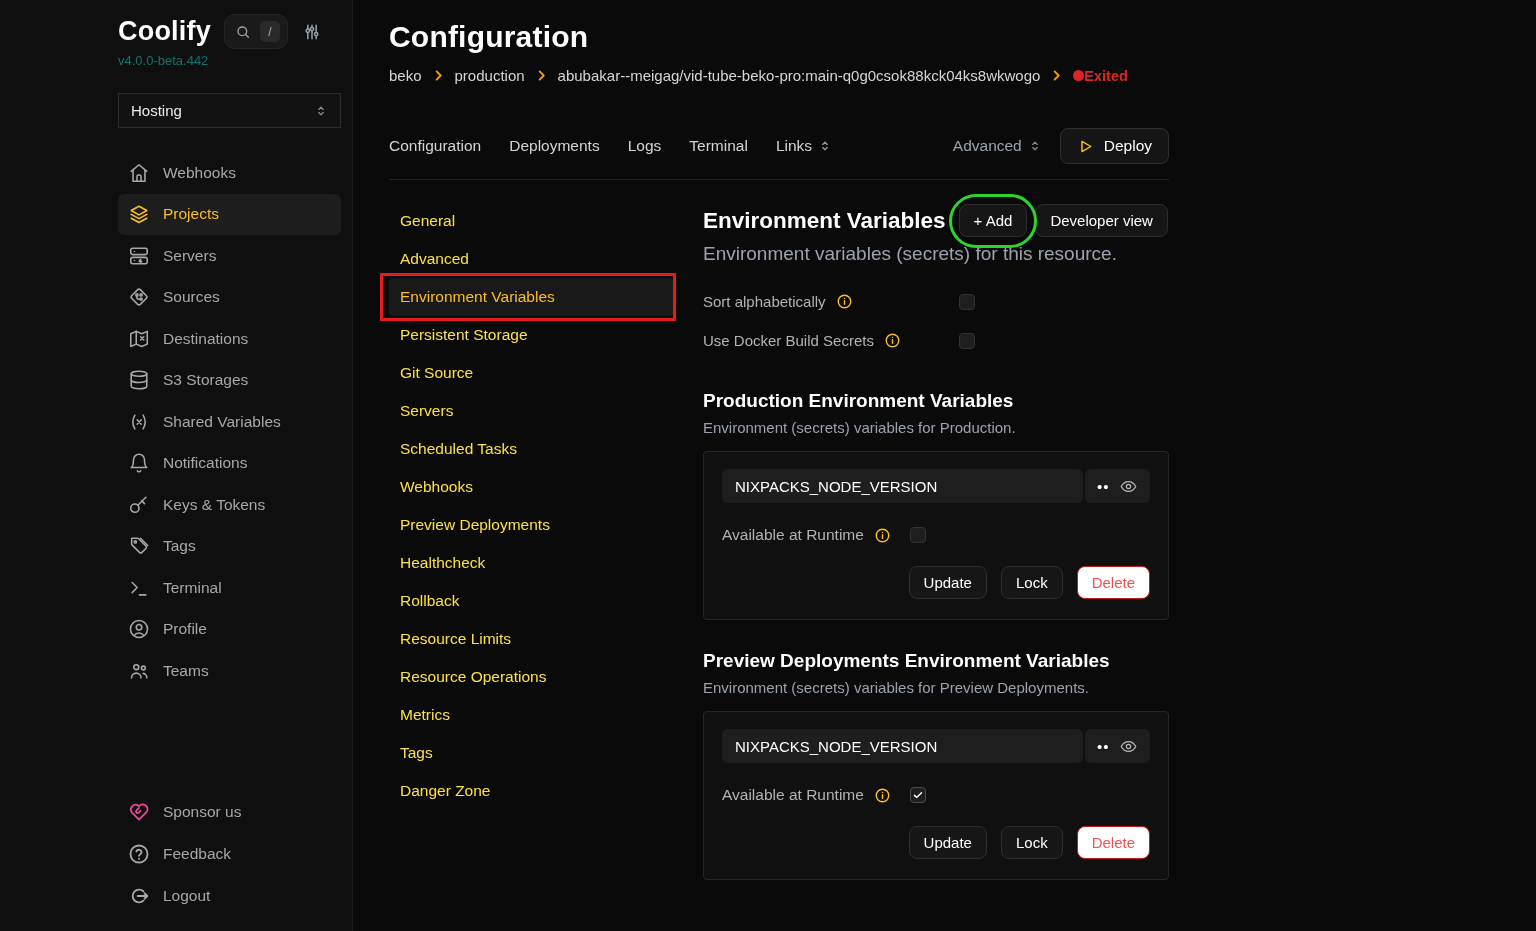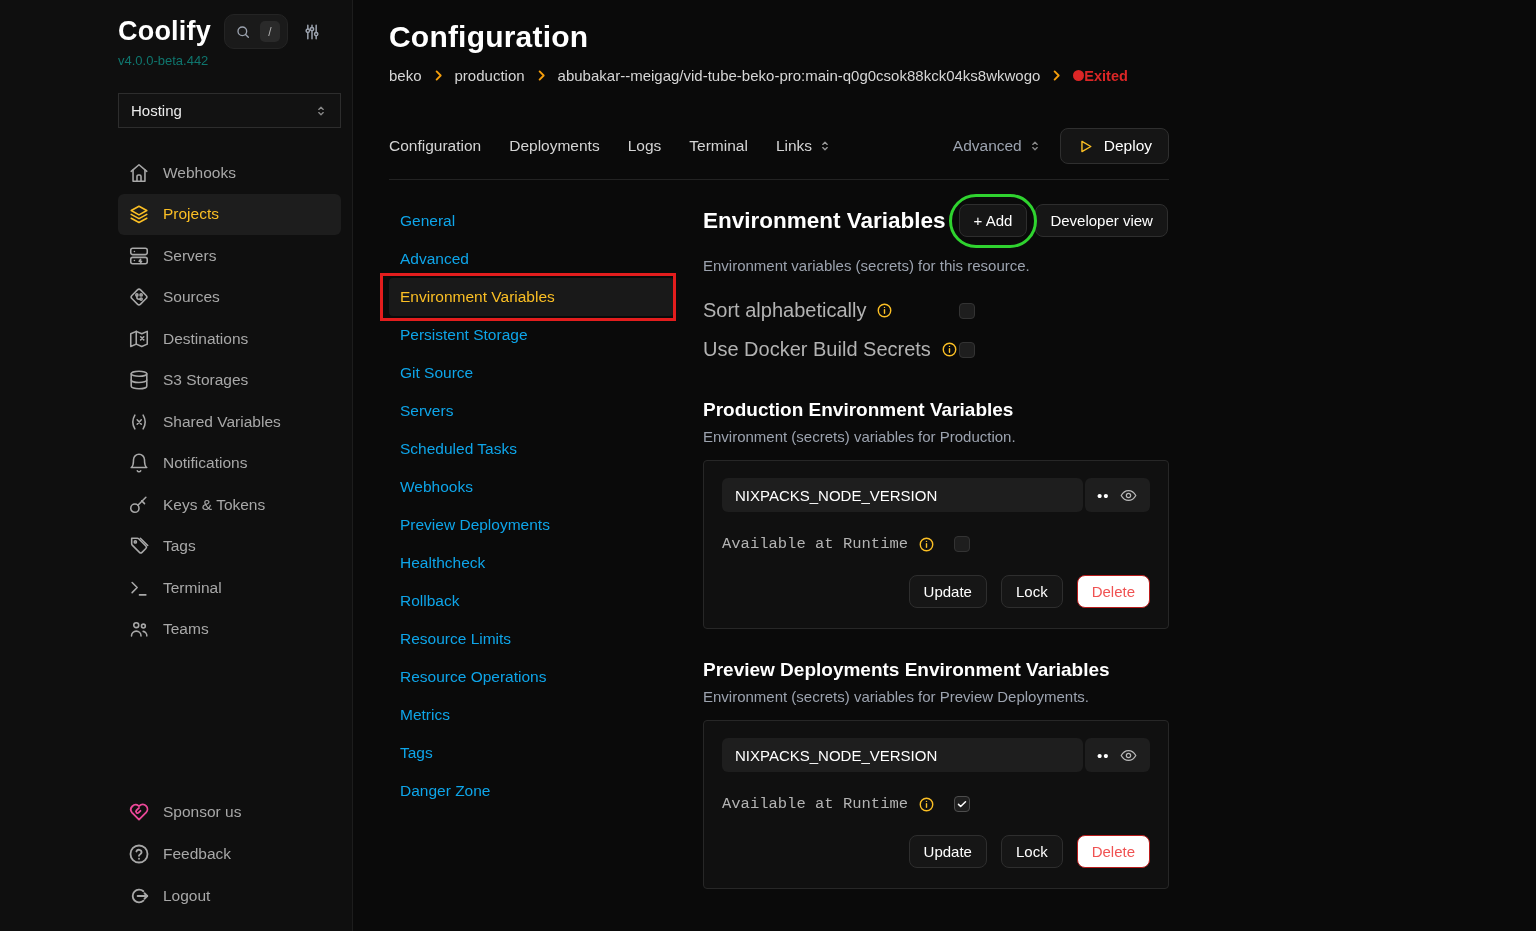"General" .subnav-item { color: #0ea5e9 -> #fde047 }
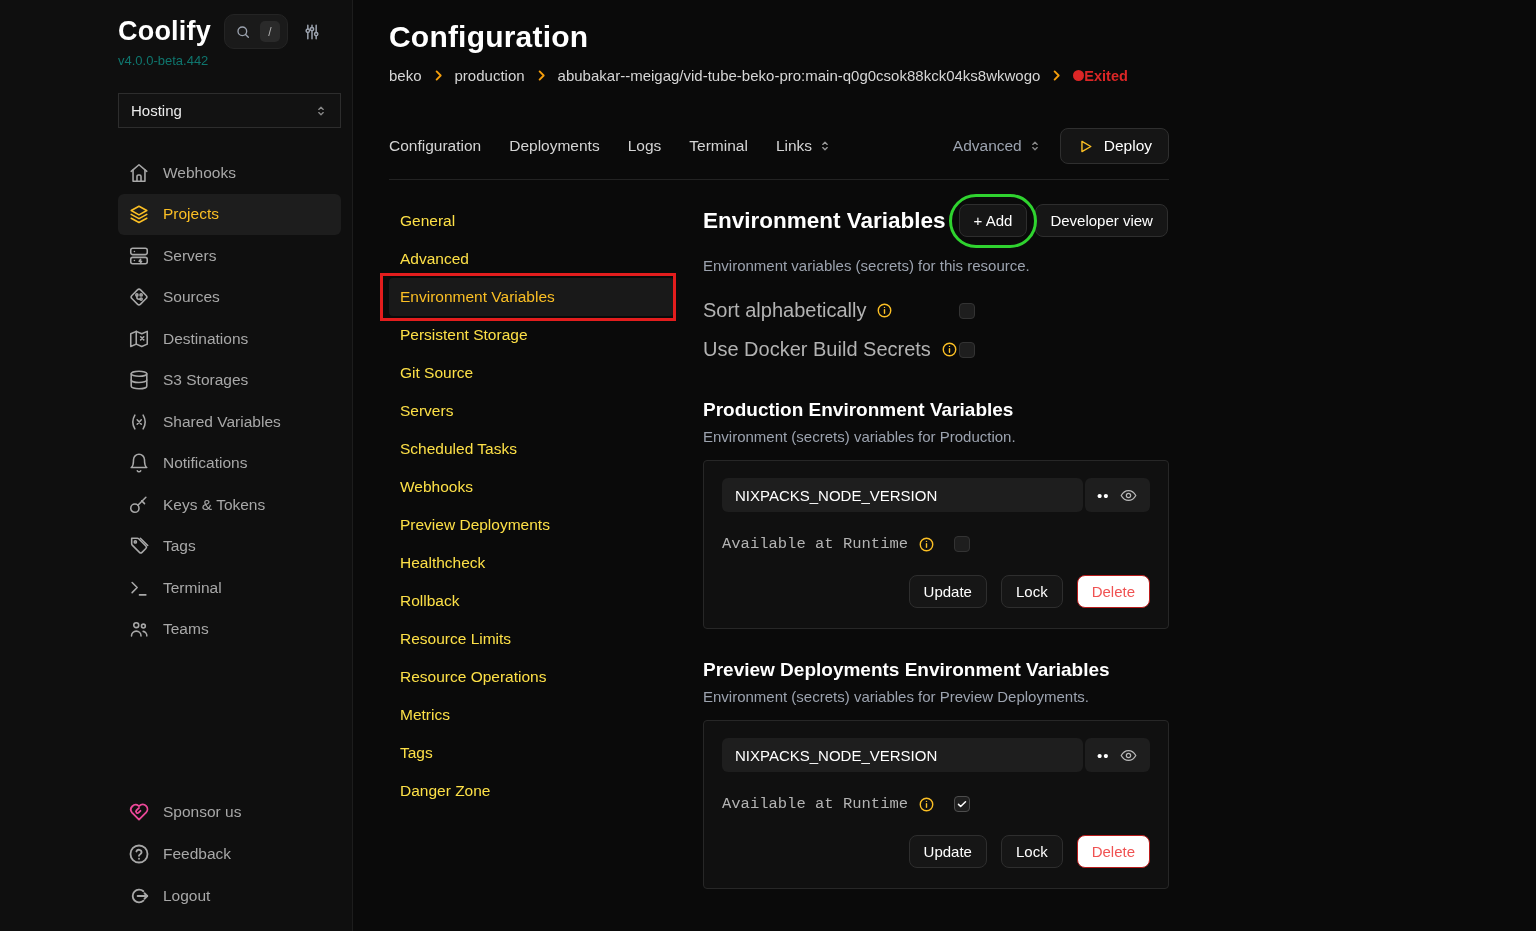"Environment variables (secrets) for this" .env-desc { font-size: 15px -> 19px; margin: 20px 0 0 -> 6px 0 0 }
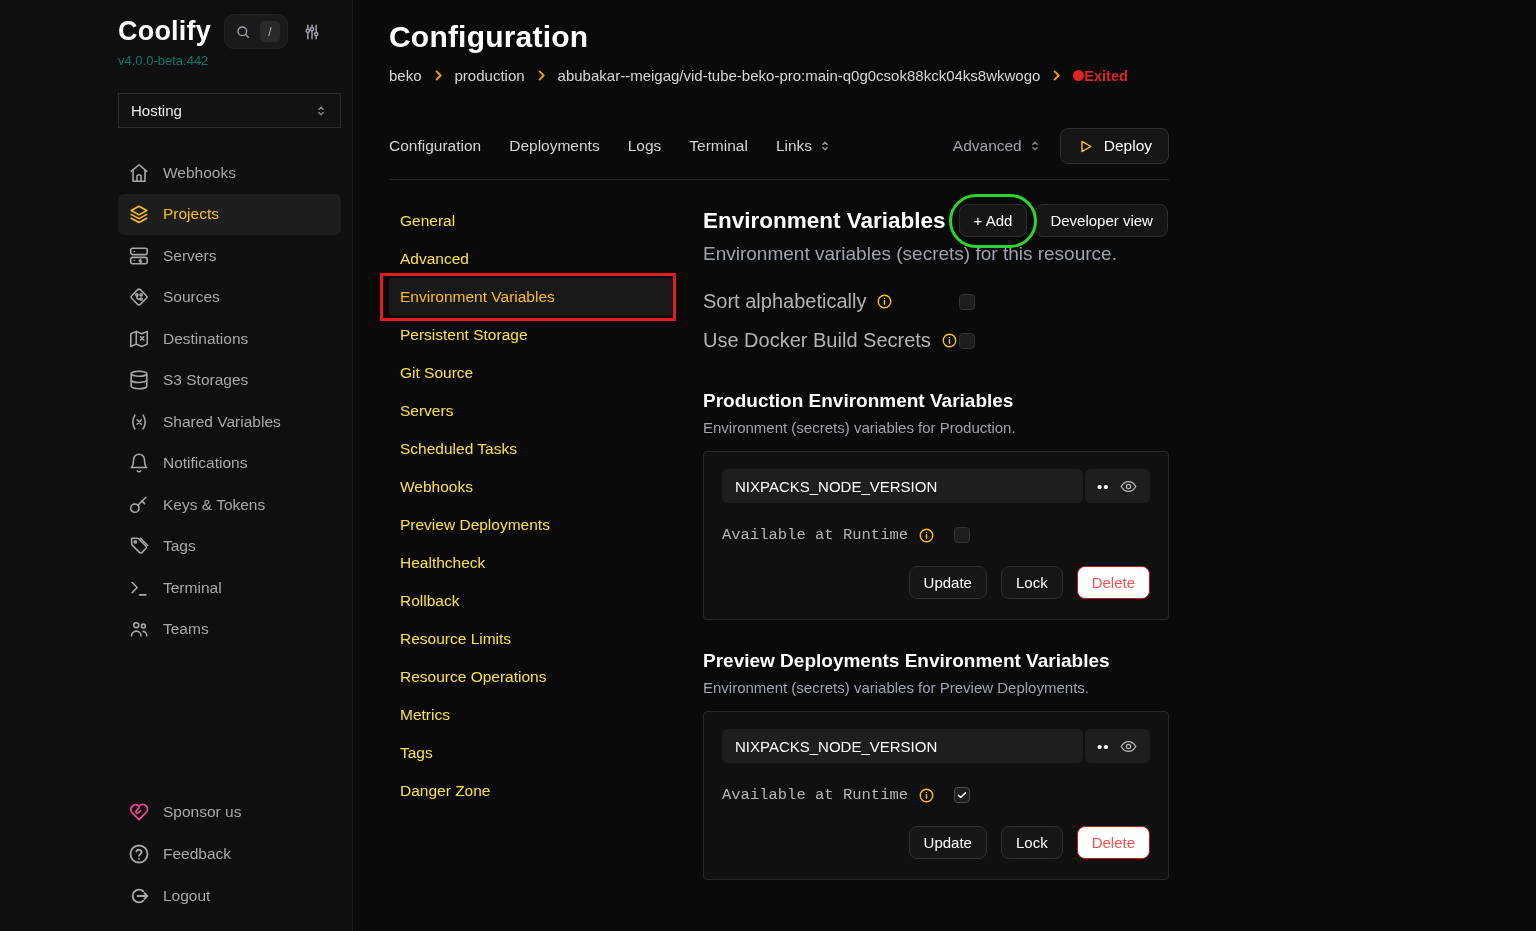"Sort alphabetically" .toggle-label { font-size: 20px -> 15px }
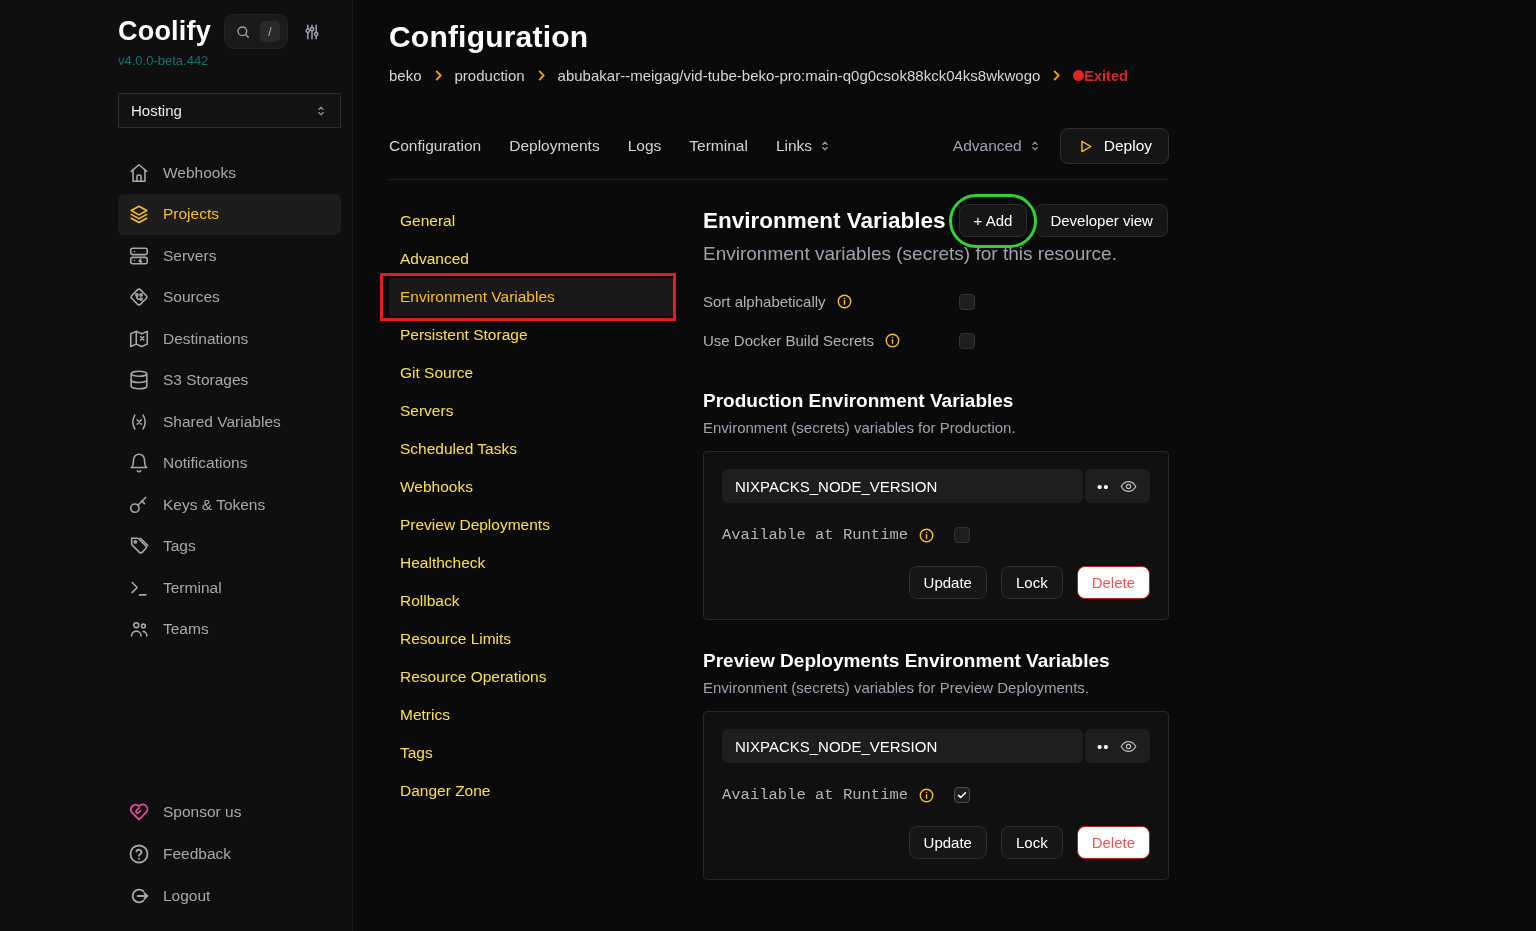"Available at Runtime" .runtime-label { font-family: Liberation Mono, monospace -> none }
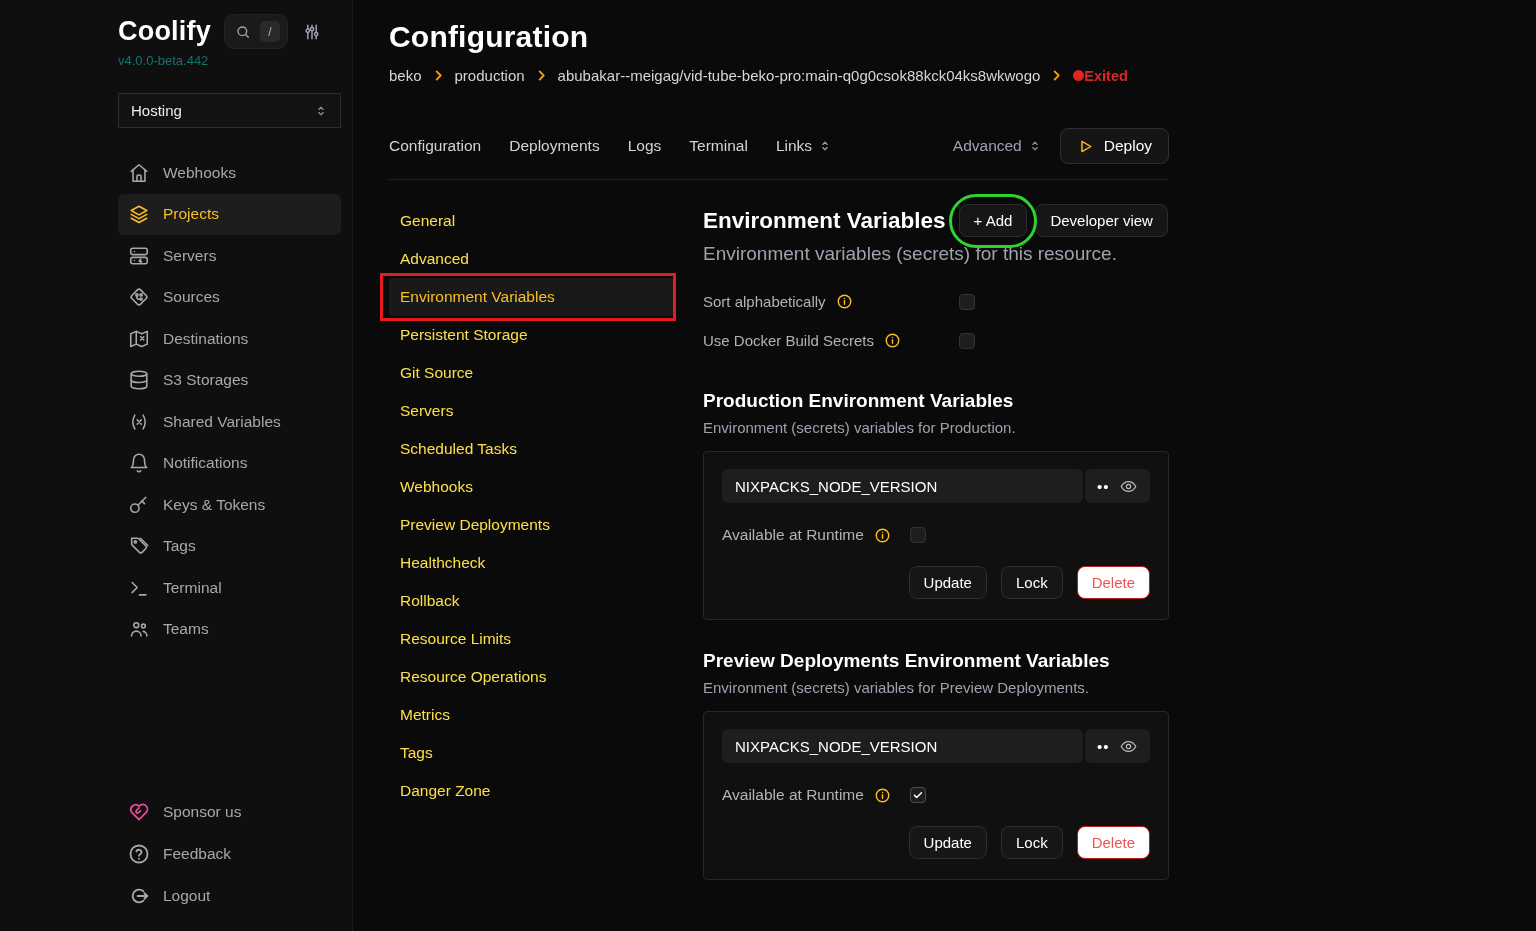"Profile" div.side-item { html: none -> <div> <span> <svg> <circle></circle> <circle></circle> <path></path> </svg> </span> <span>Profile</span> </div> }
